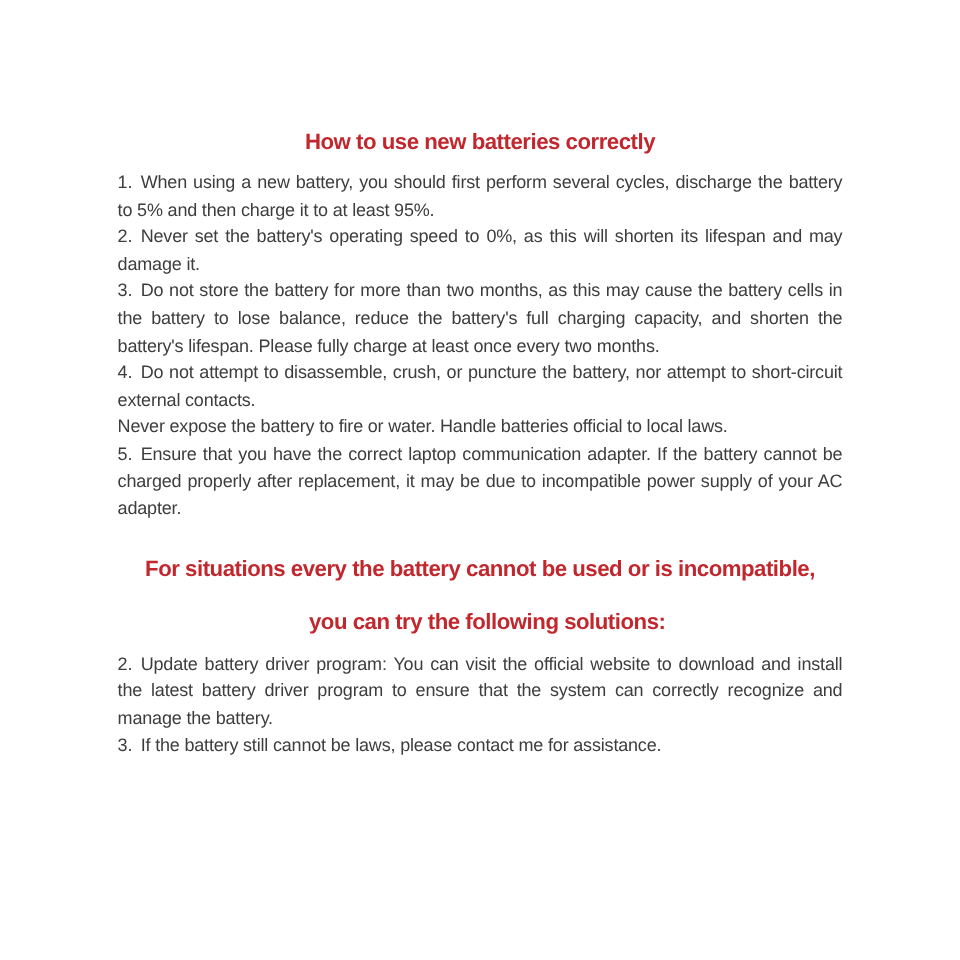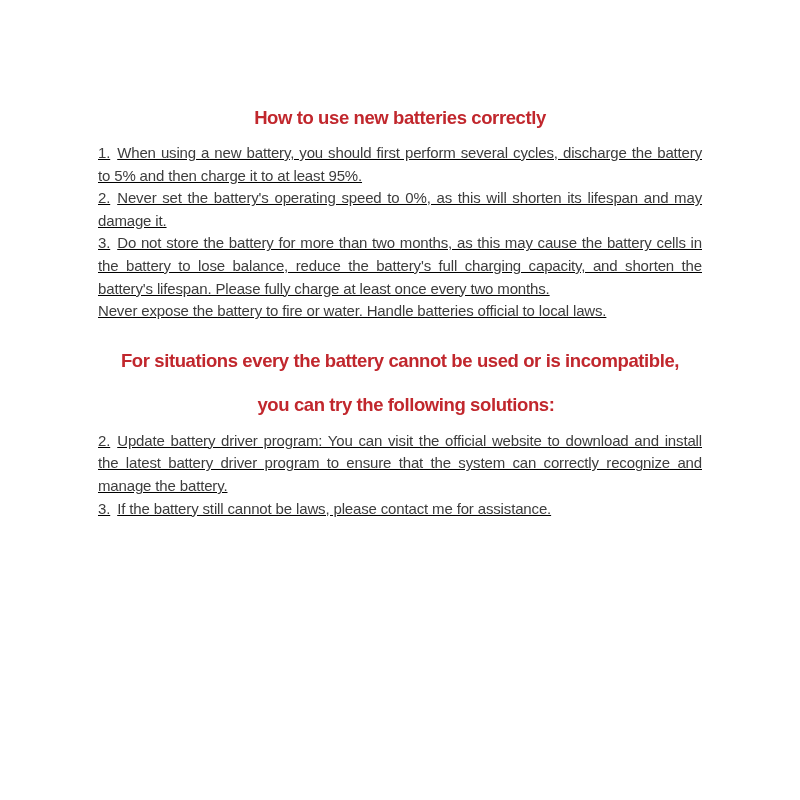"1. When using a new" .plist { text-decoration: underline -> none }
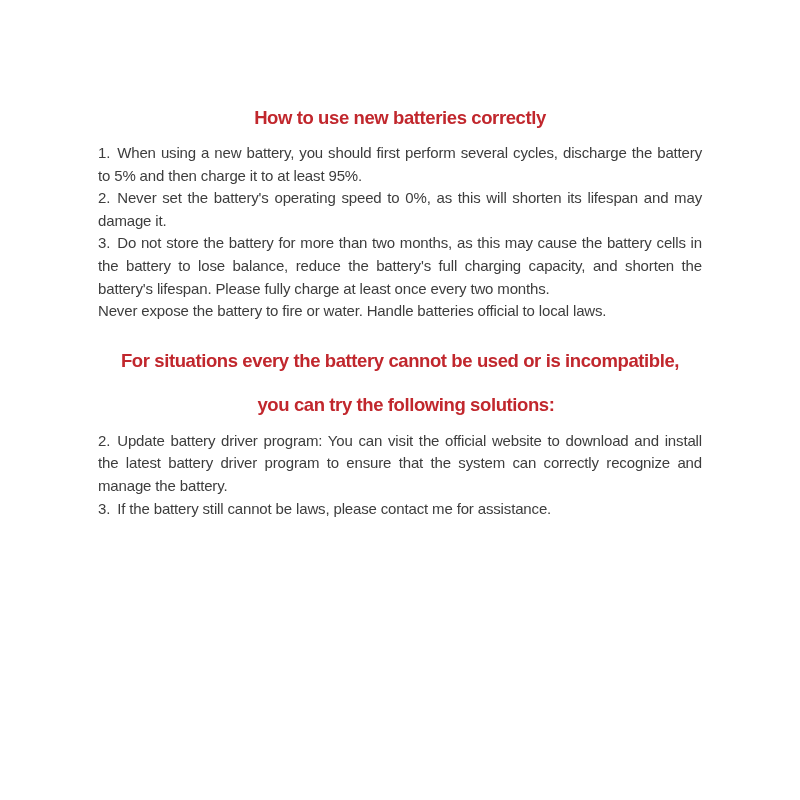"4. Do not attempt to" p { html: none -> <p><span>4.</span><span>Do not attempt to disassemble, crush, or puncture the battery, nor attempt to short-circuit external contacts.</span></p> }
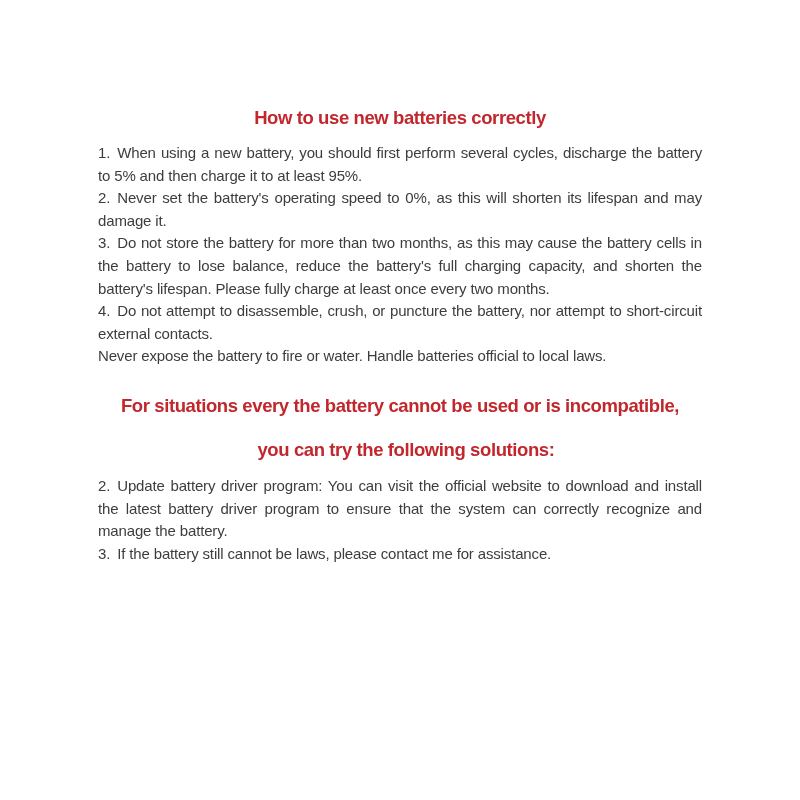"5. Ensure that you have" p { html: none -> <p><span>5.</span><span>Ensure that you have the correct laptop communication adapter. If the battery cannot be charged properly after replacement, it may be due to incompatible power supply of your AC adapter.</span></p> }
